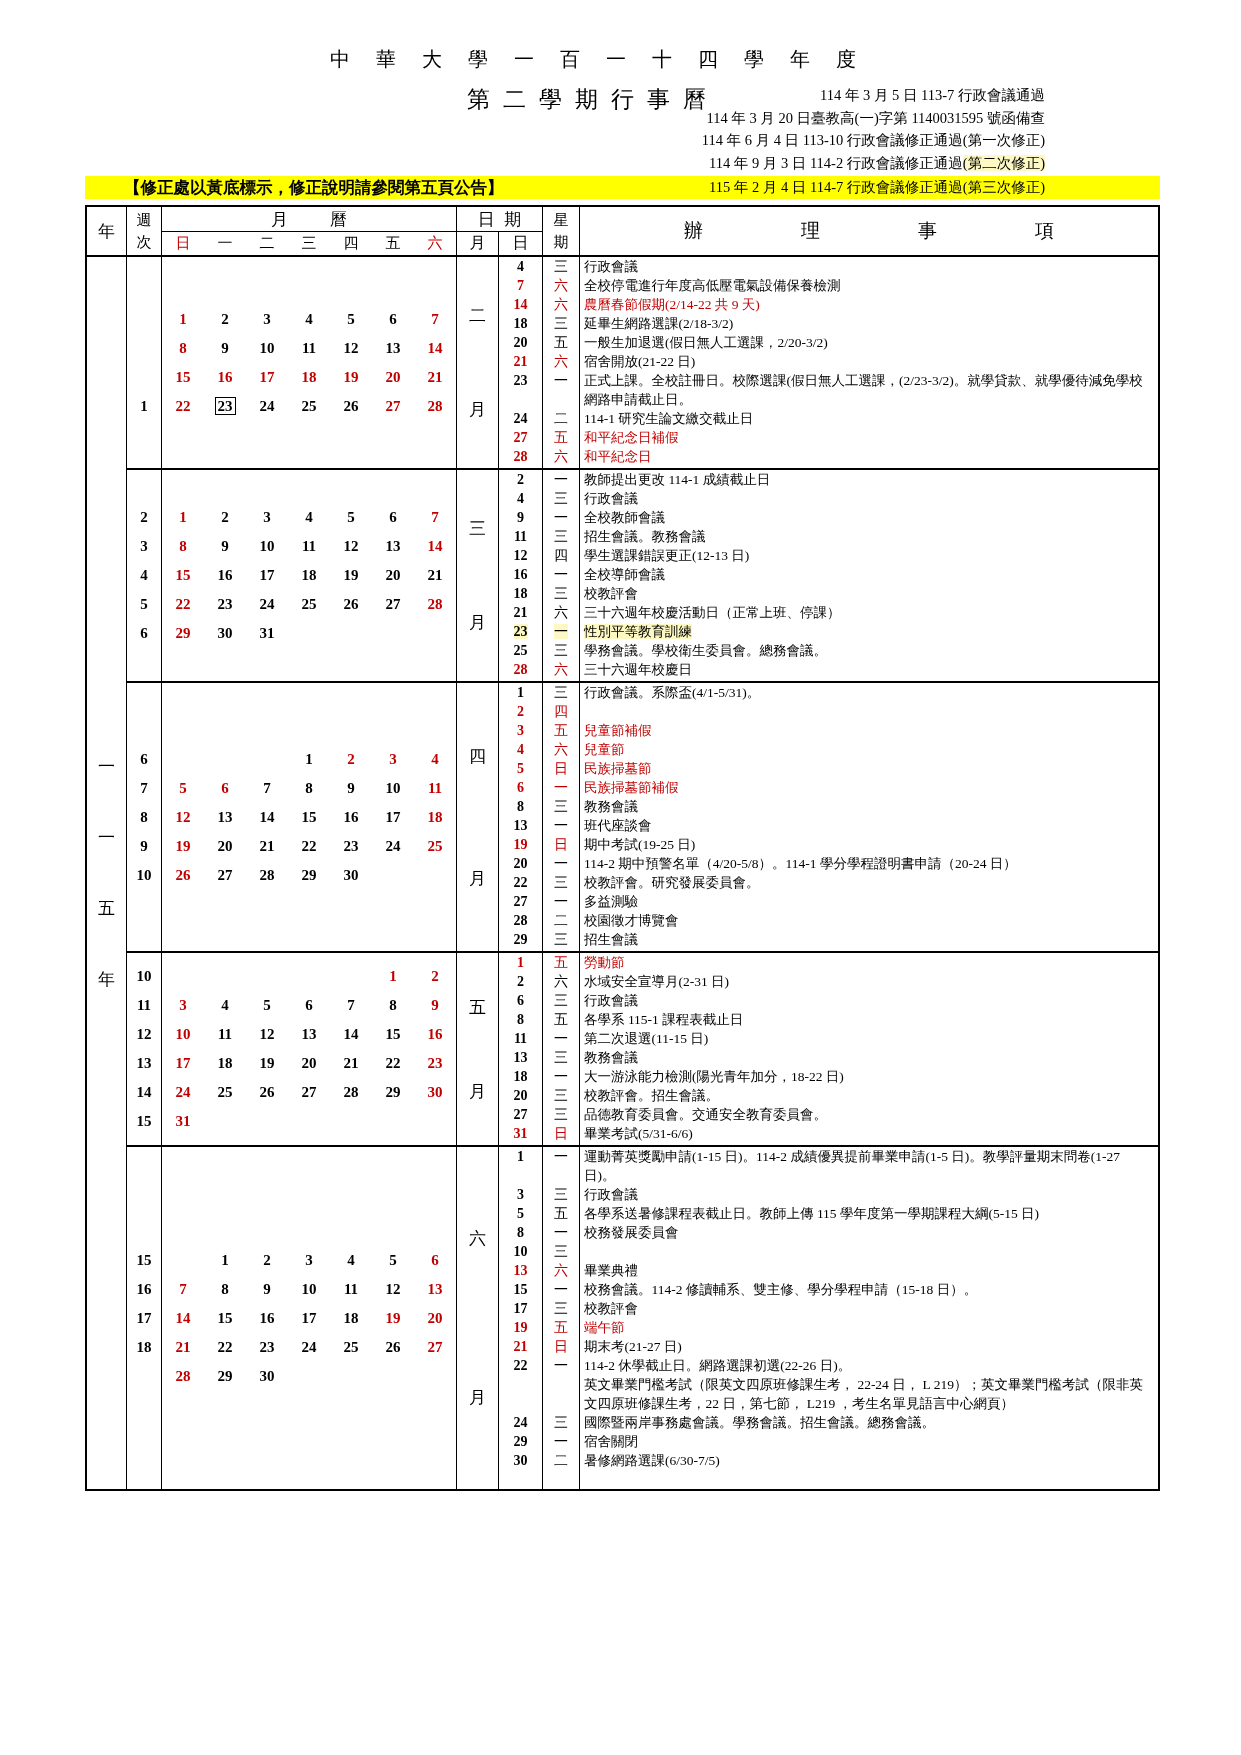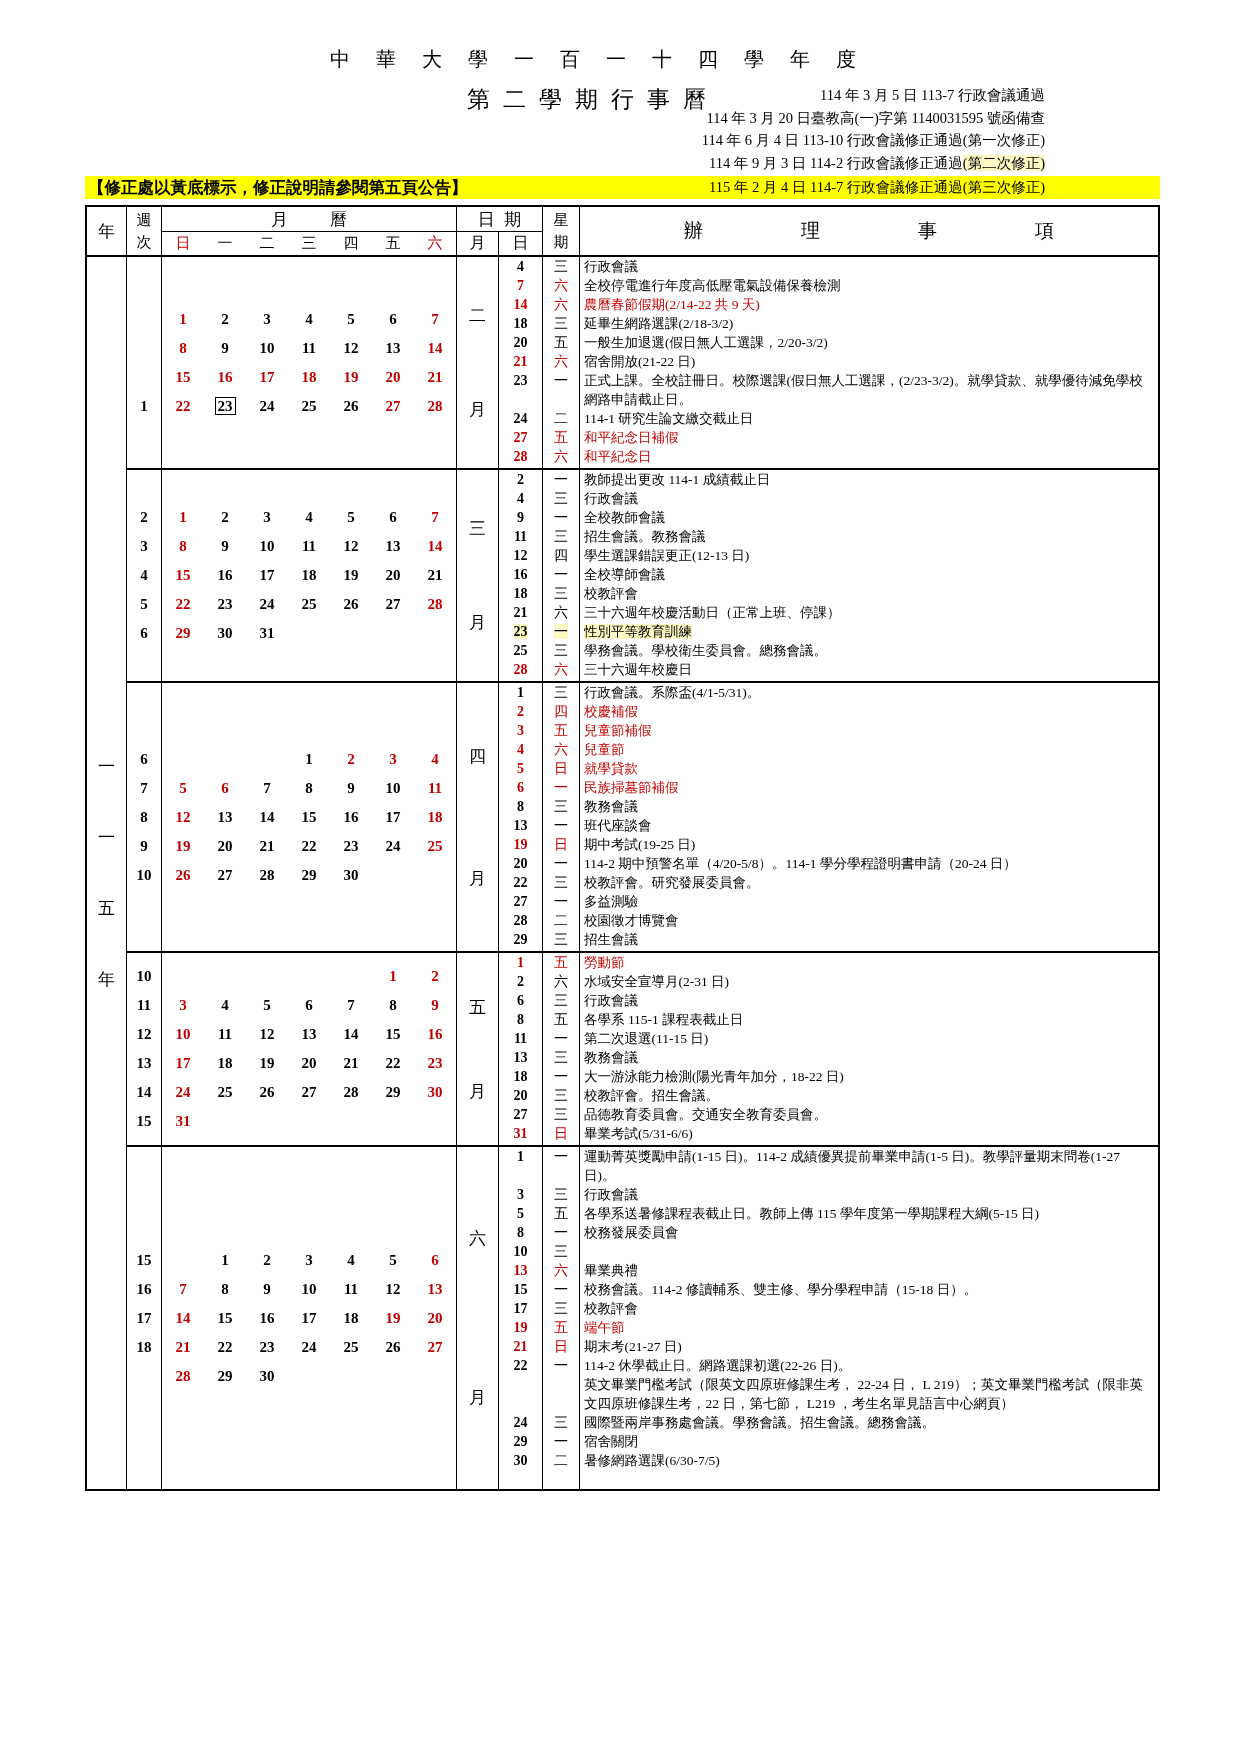"【修正處以黃底標示，修正說明請參閱第五頁公告】" .notice { margin-left: none -> 36px }
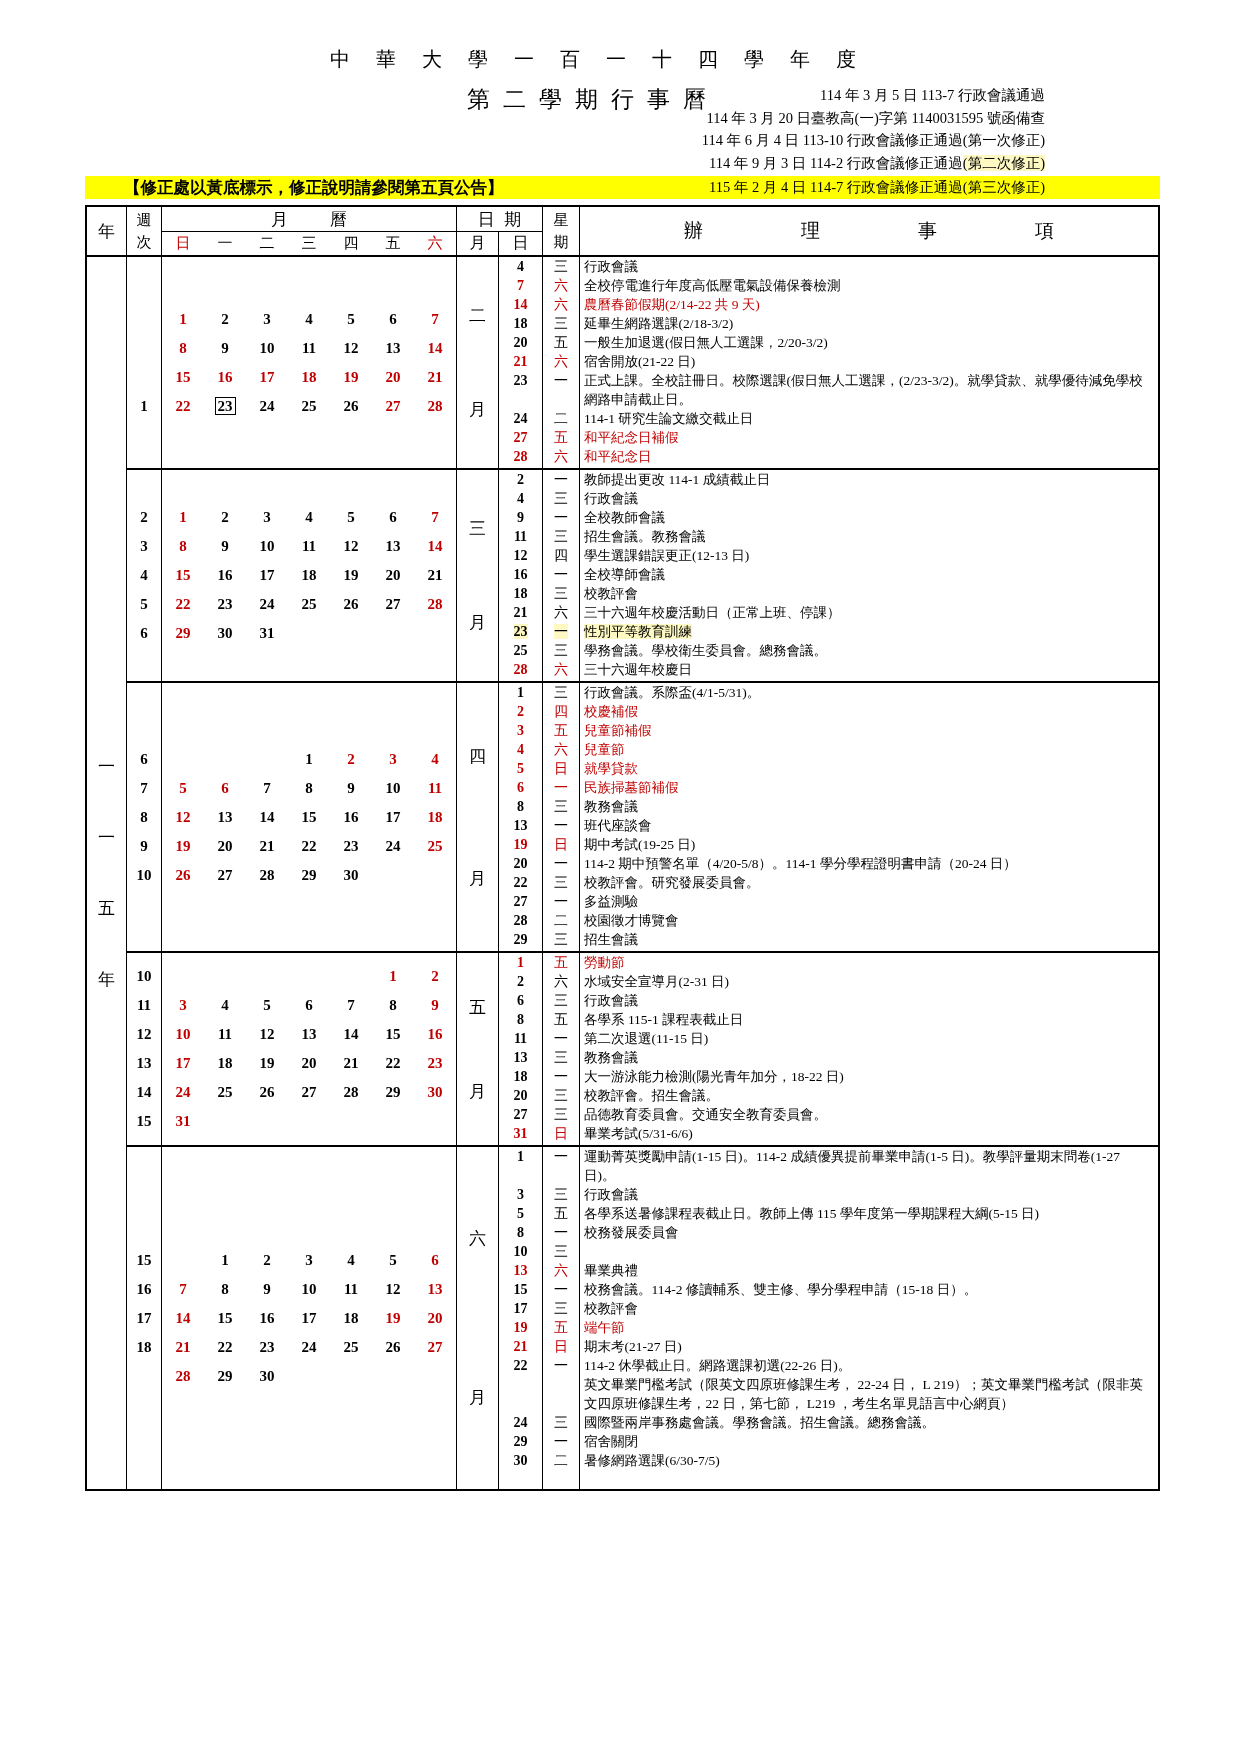"校慶補假" div.ev-text { html: <div><span>校慶補假</span></div> -> none }
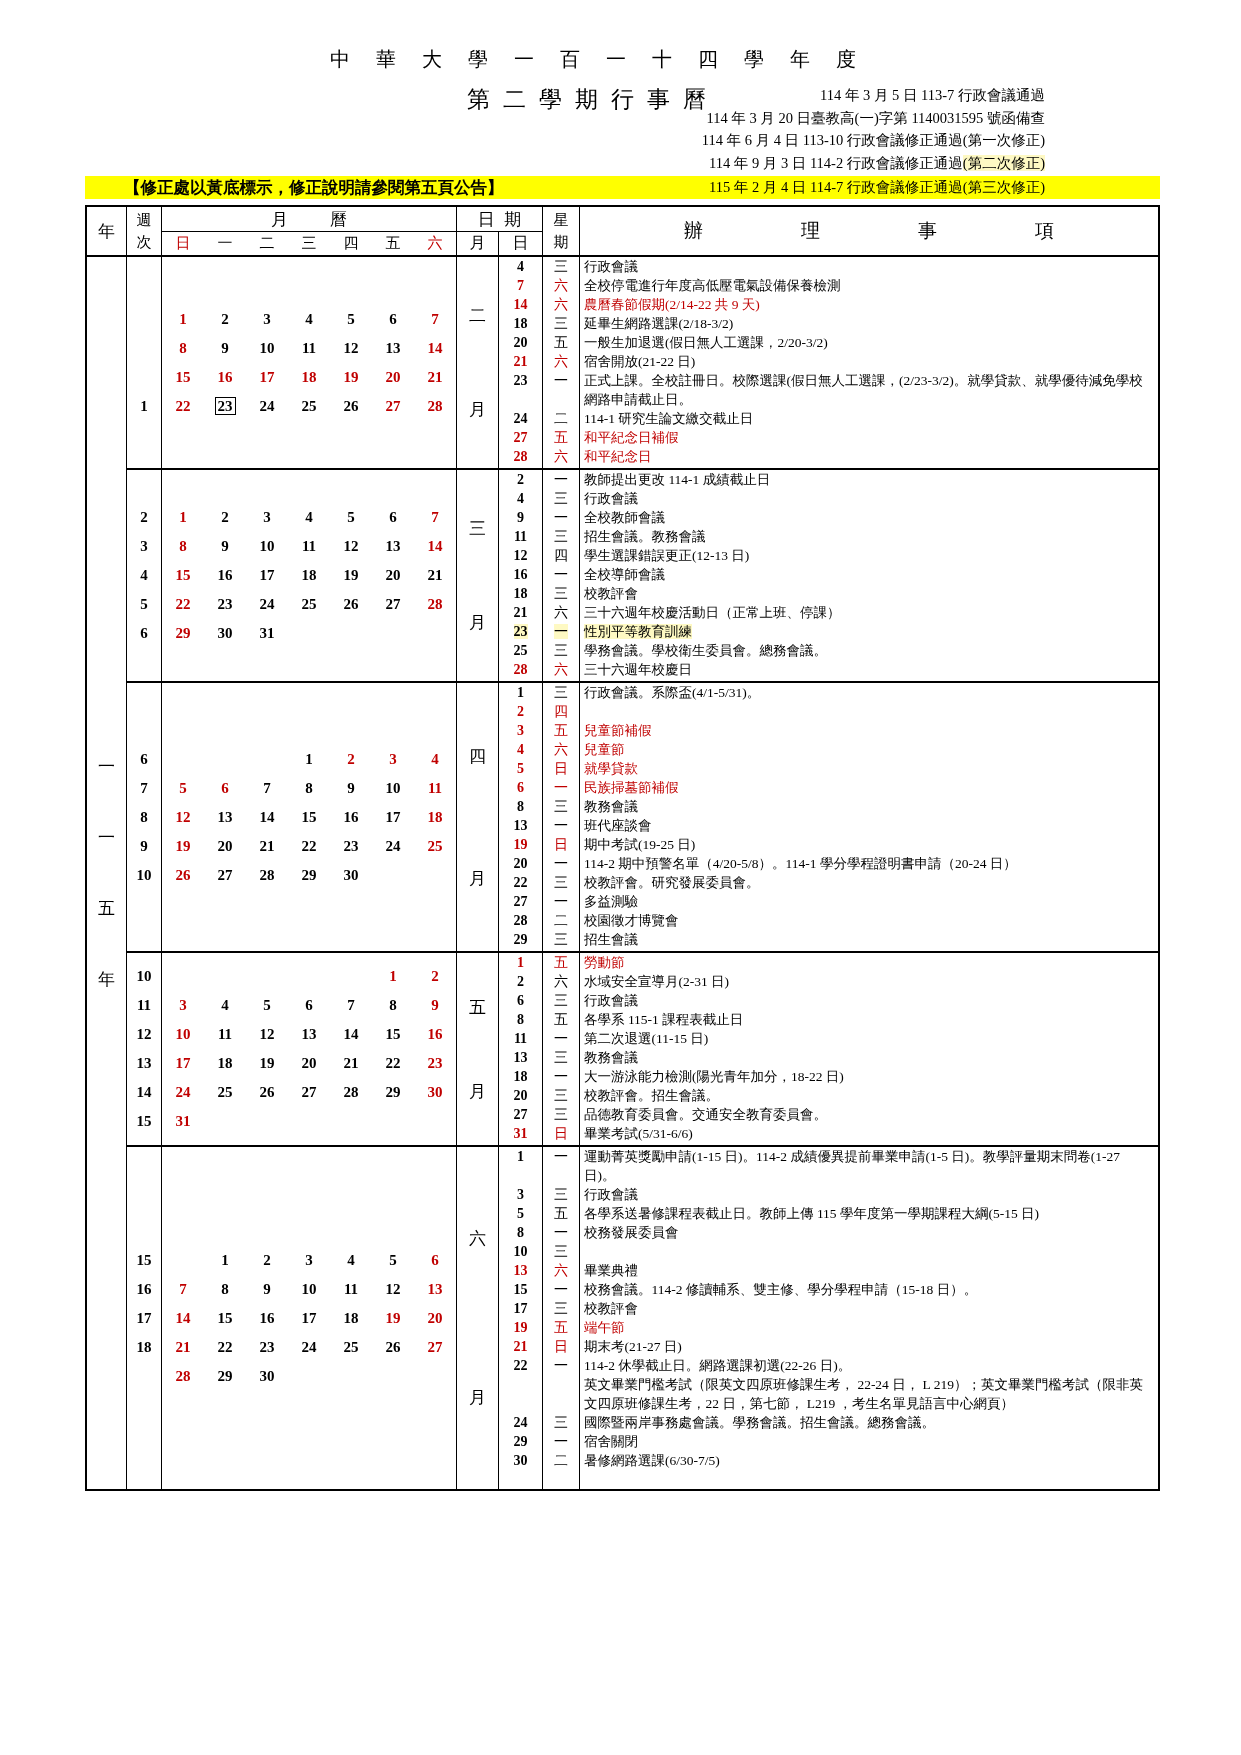"就學貸款" span.red { text: 就學貸款 -> 民族掃墓節 }
